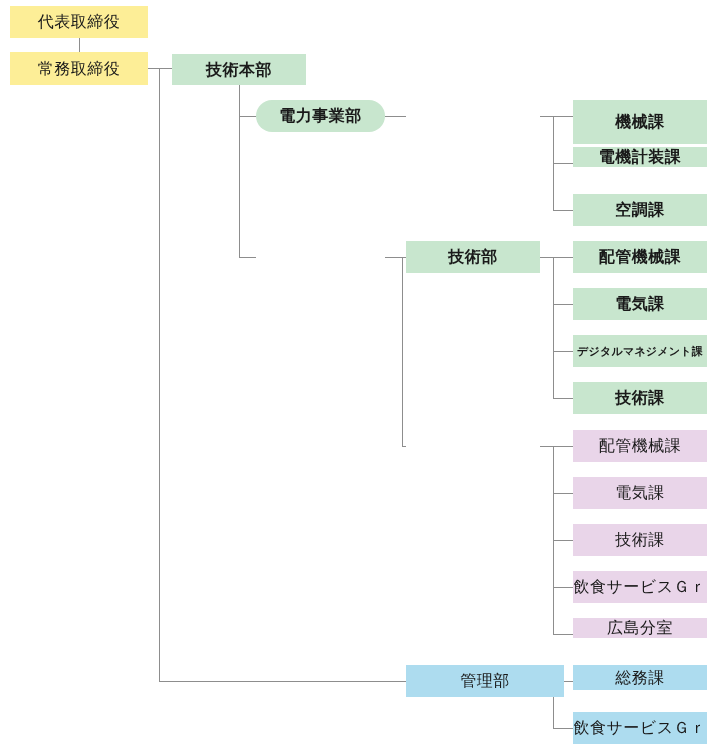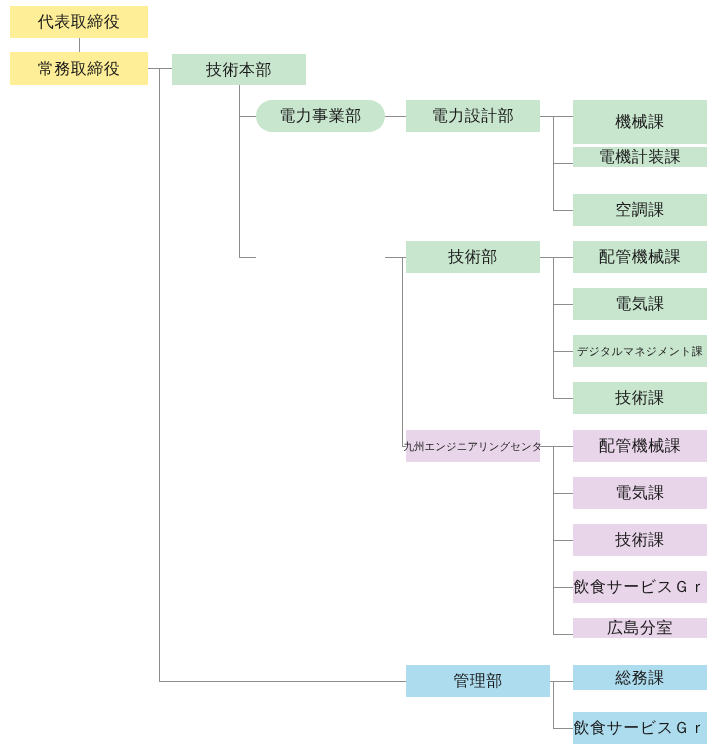"技術本部" .c-eng { font-weight: none -> bold }
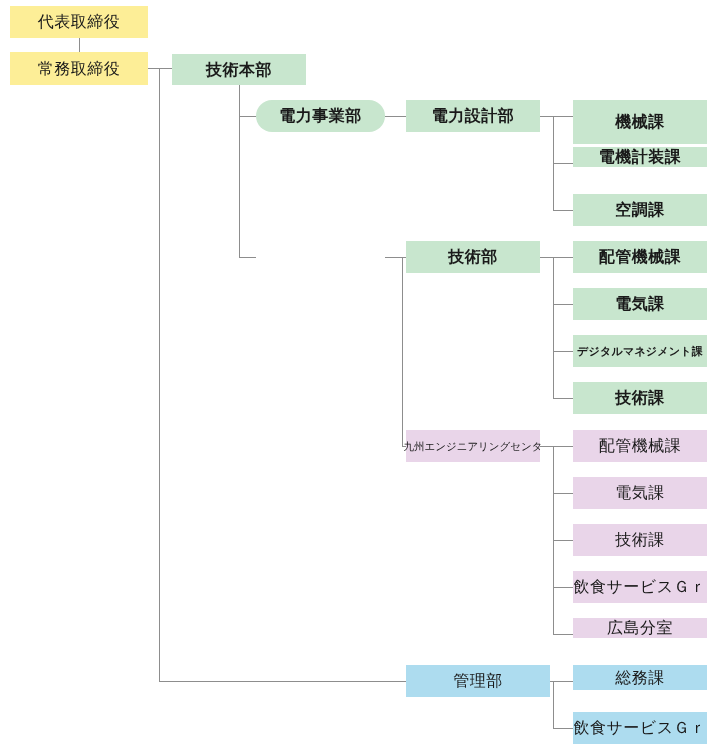"電力設計部" div.node { html: <div>電力設計部</div> -> none }
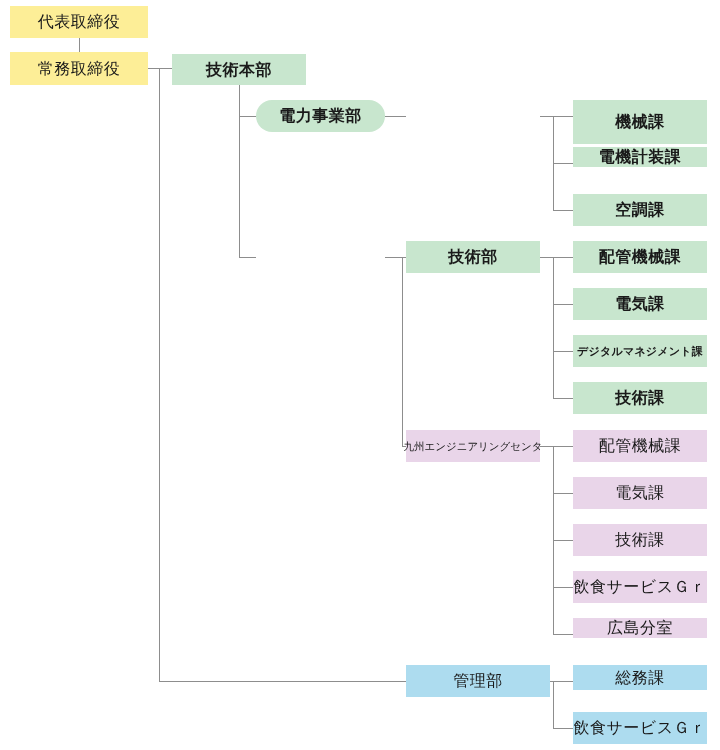"九州エンジニアリングセンタ" div.node { html: <div>九州エンジニアリングセンタ</div> -> none }
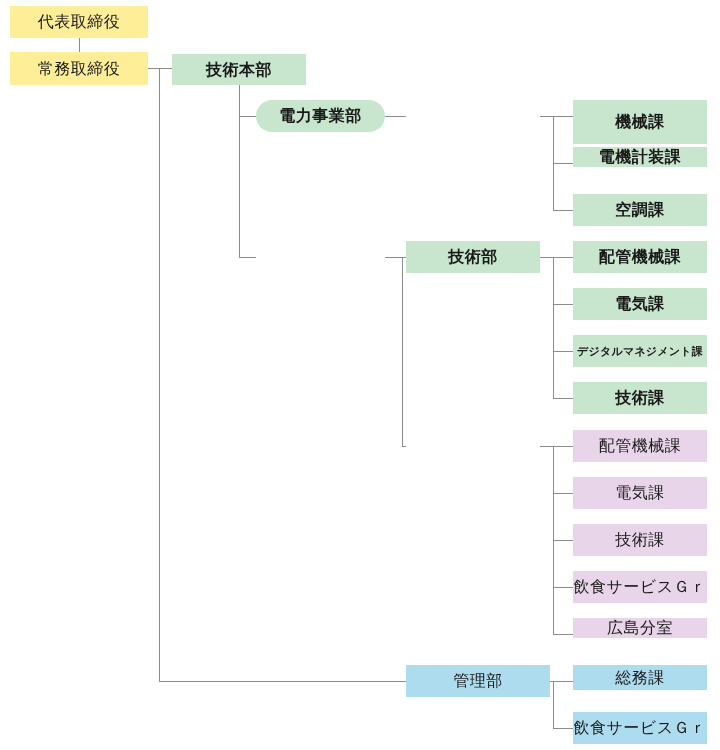"管理部" div.node { width: 144px -> 158px }
